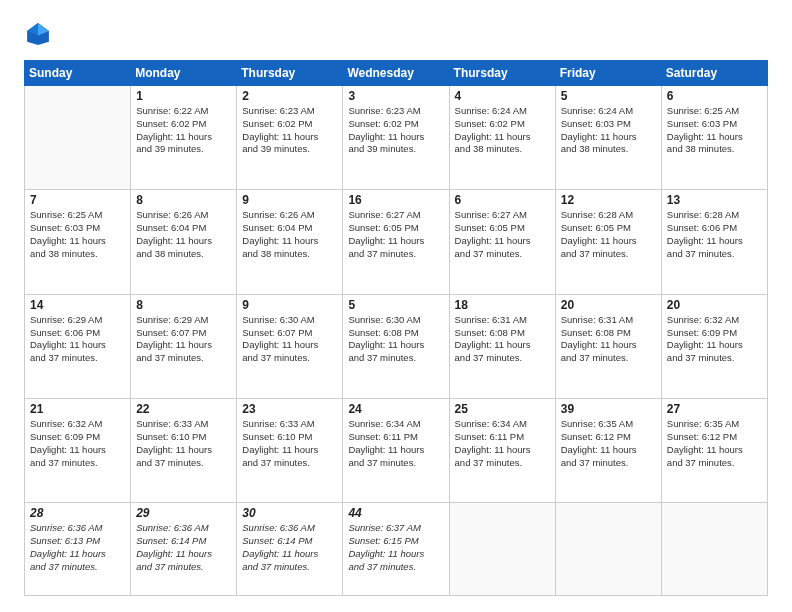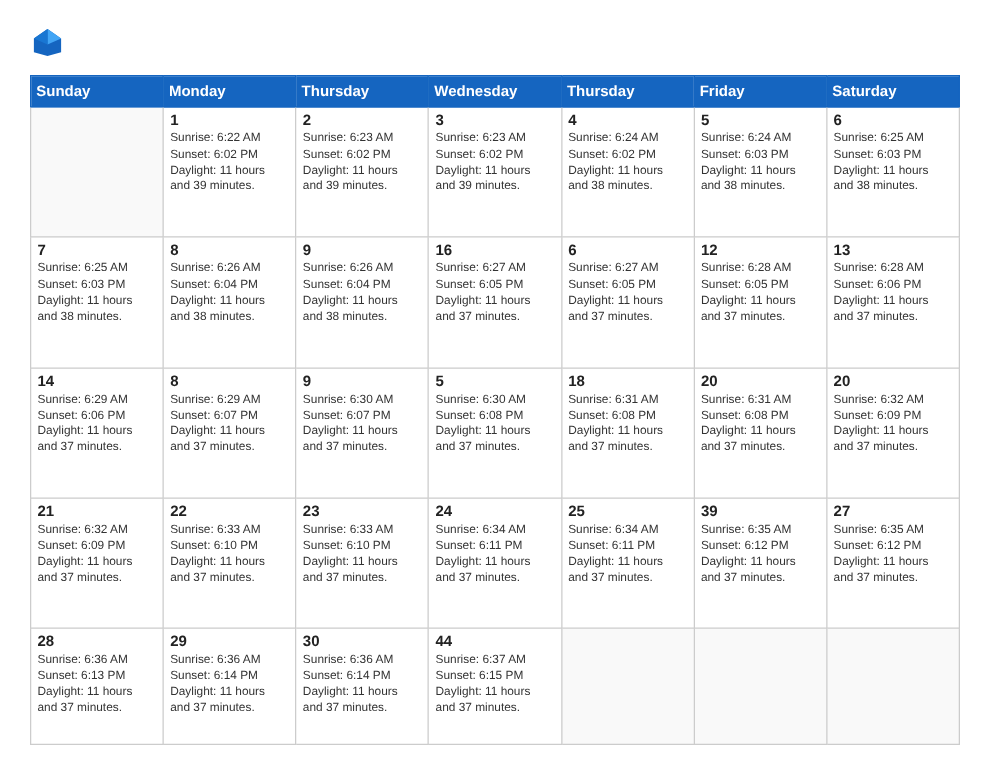"28" tr:last-child td { font-style: none -> italic }
